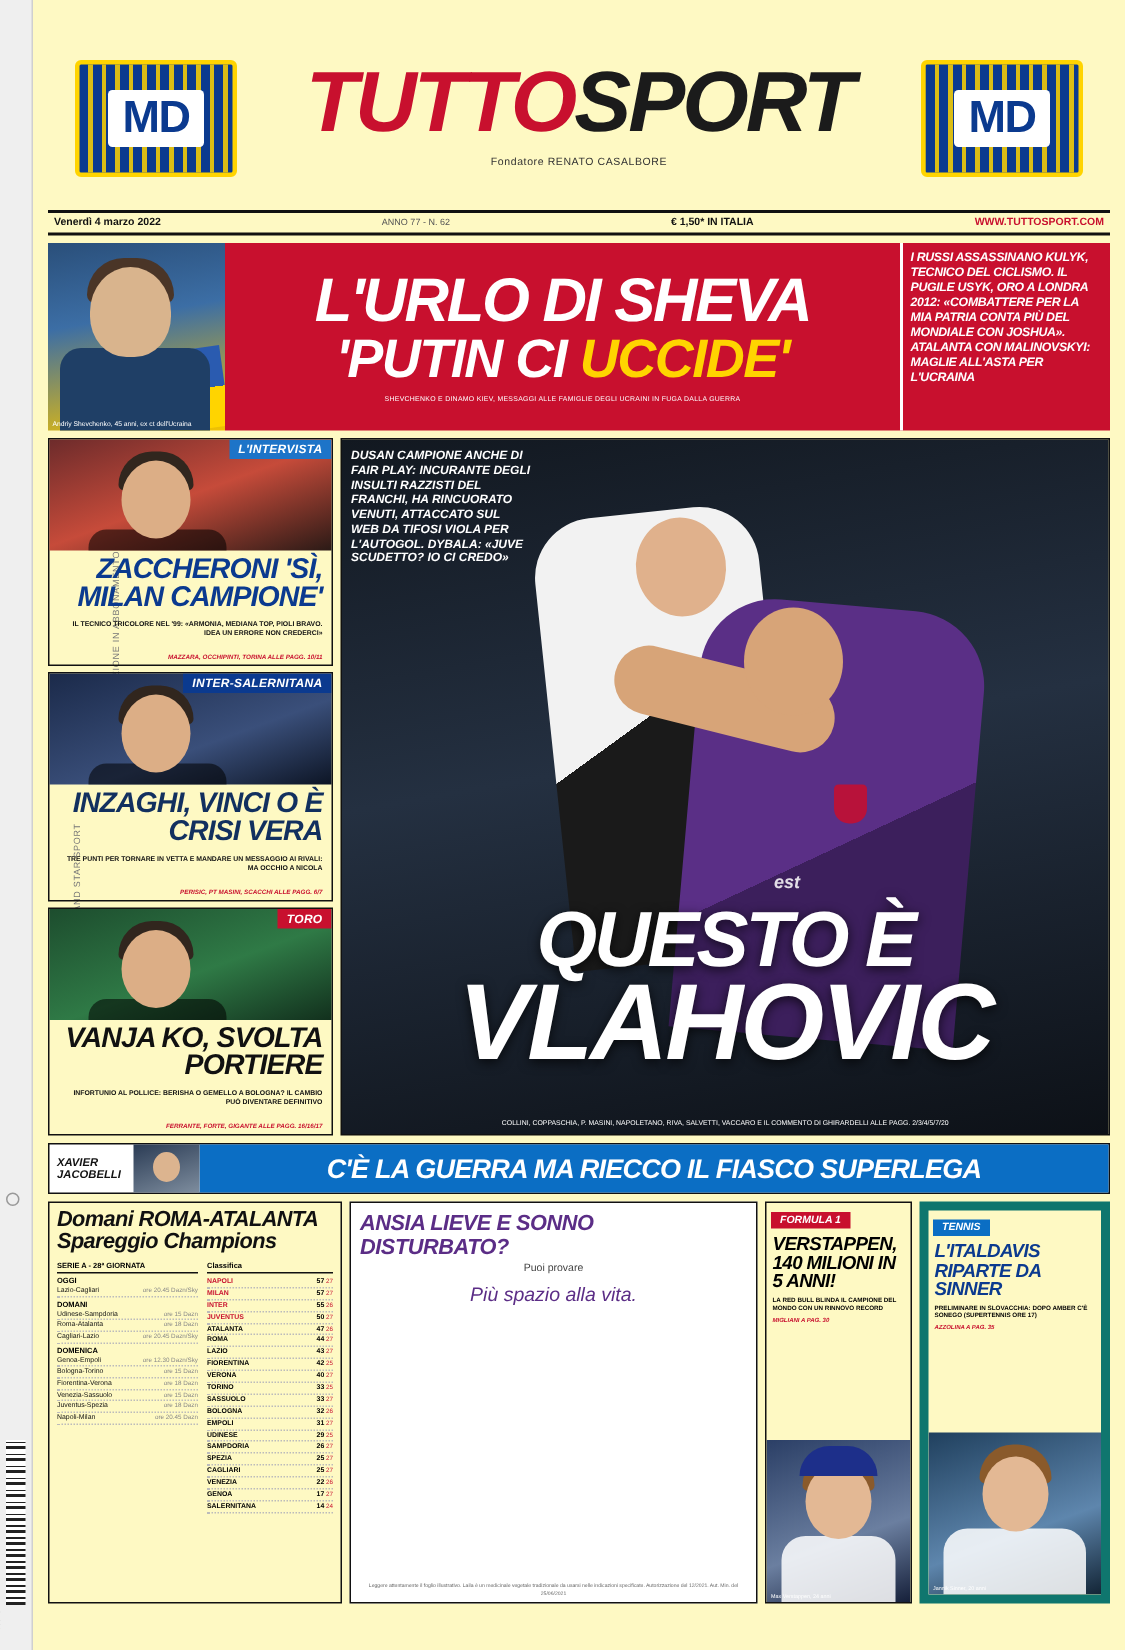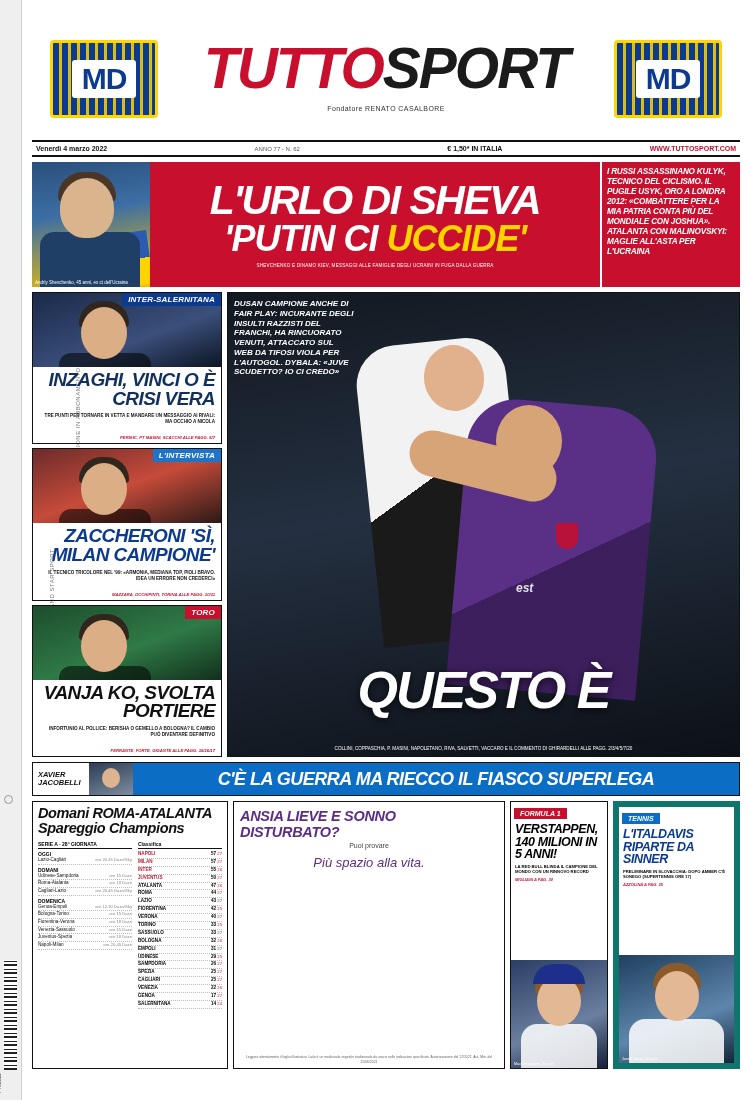"MD" .page { background: #ffffff -> #fef9c3 }
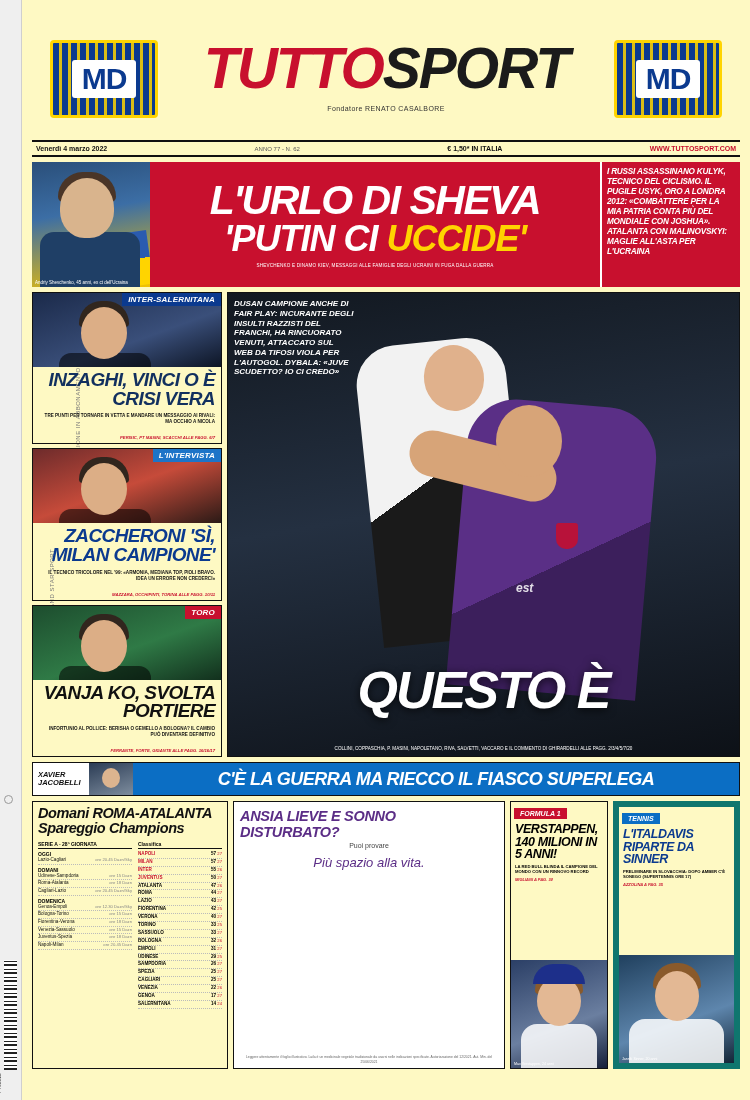"INTER-SALERNITANA" div.teaser { order: before "L'INTERVISTA" -> after "L'INTERVISTA" }
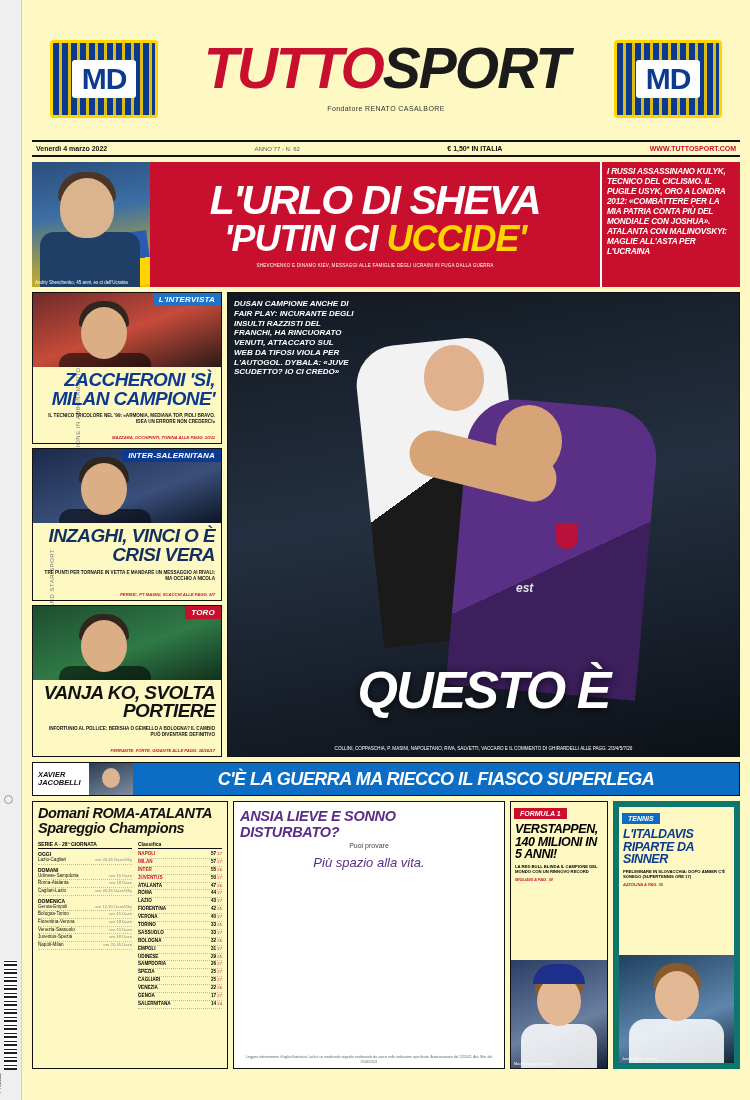"VLAHOVIC" div.l2 { html: none -> <div>VLAHOVIC</div> }
